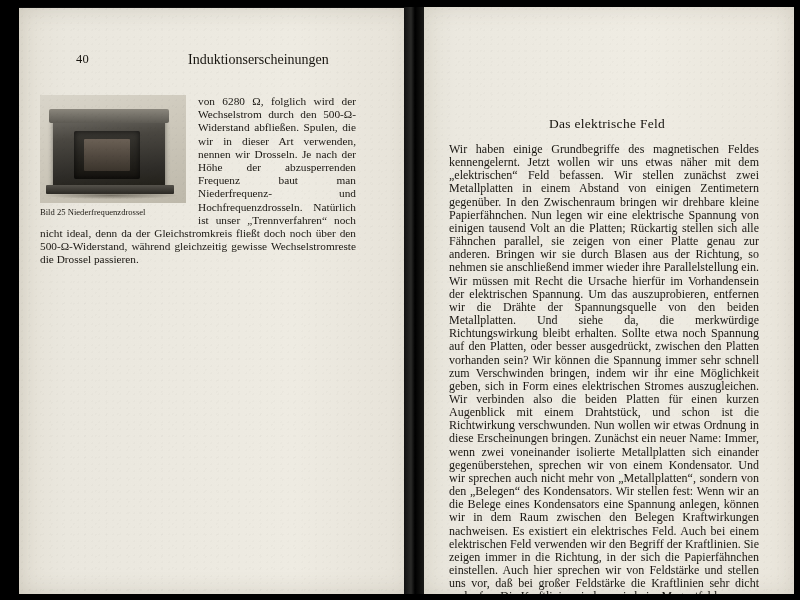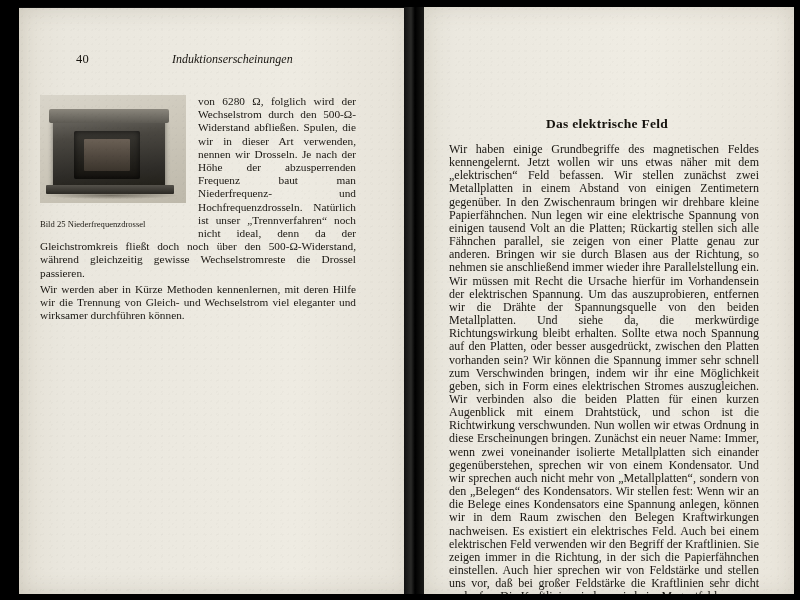"Induktionserscheinungen" .running-head { font-size: 12px -> 14px; font-style: italic -> none; left: 96px -> 112px }
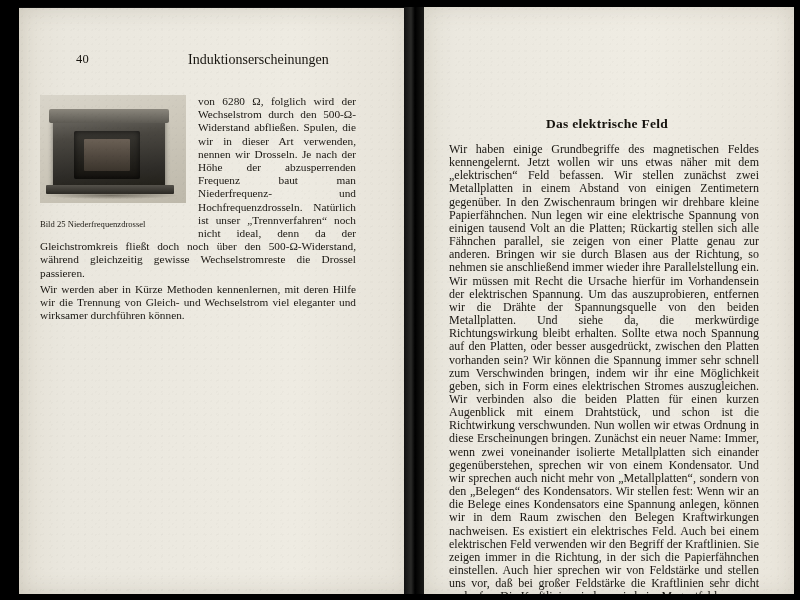"Das elektrische Feld" #right-title { font-weight: bold -> normal }
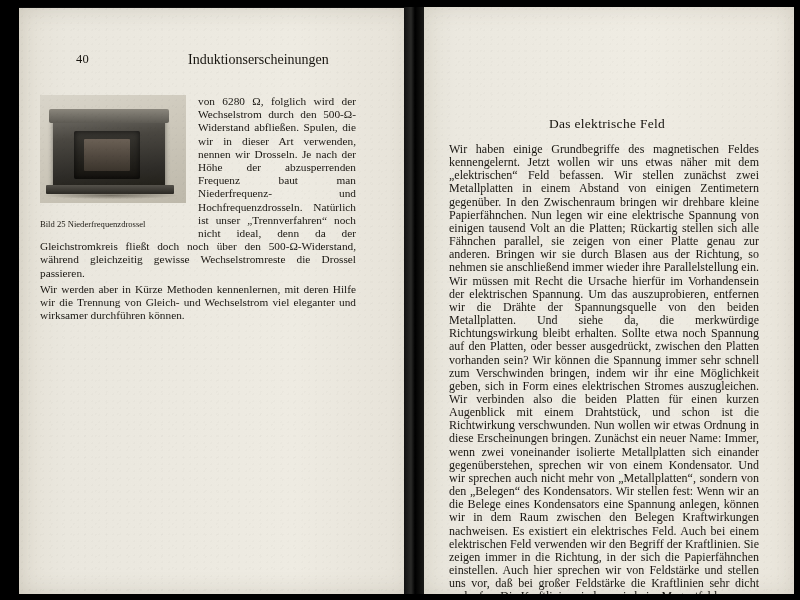"Bild 25 Niederfrequenzdrossel" .fig-caption { margin-top: 16px -> 4px }
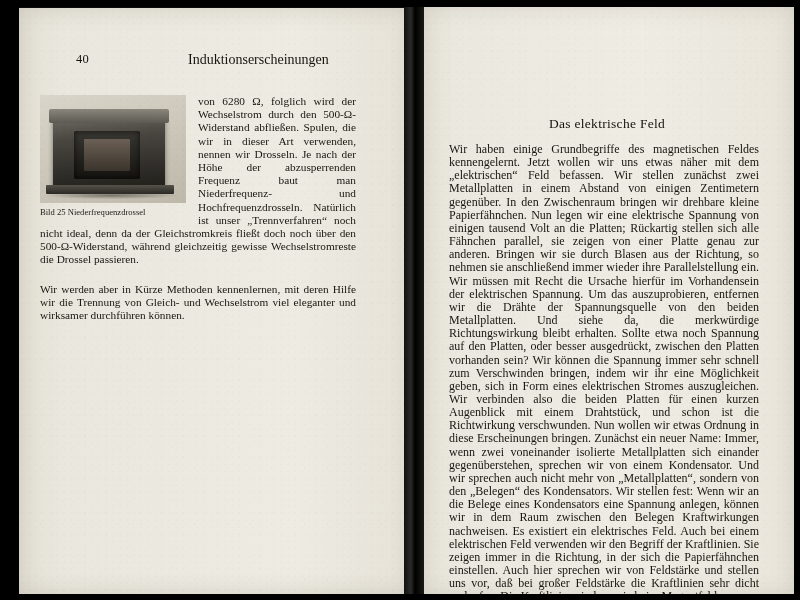"Wir werden aber in Kürze" div.col { html: <div> <p>Wir werden aber in Kürze Methoden kennenlernen, mit deren Hilfe wir die Trennung von Gleich- und Wechselstrom viel eleganter und wirksamer durchführen können.</p> </div> -> none }
